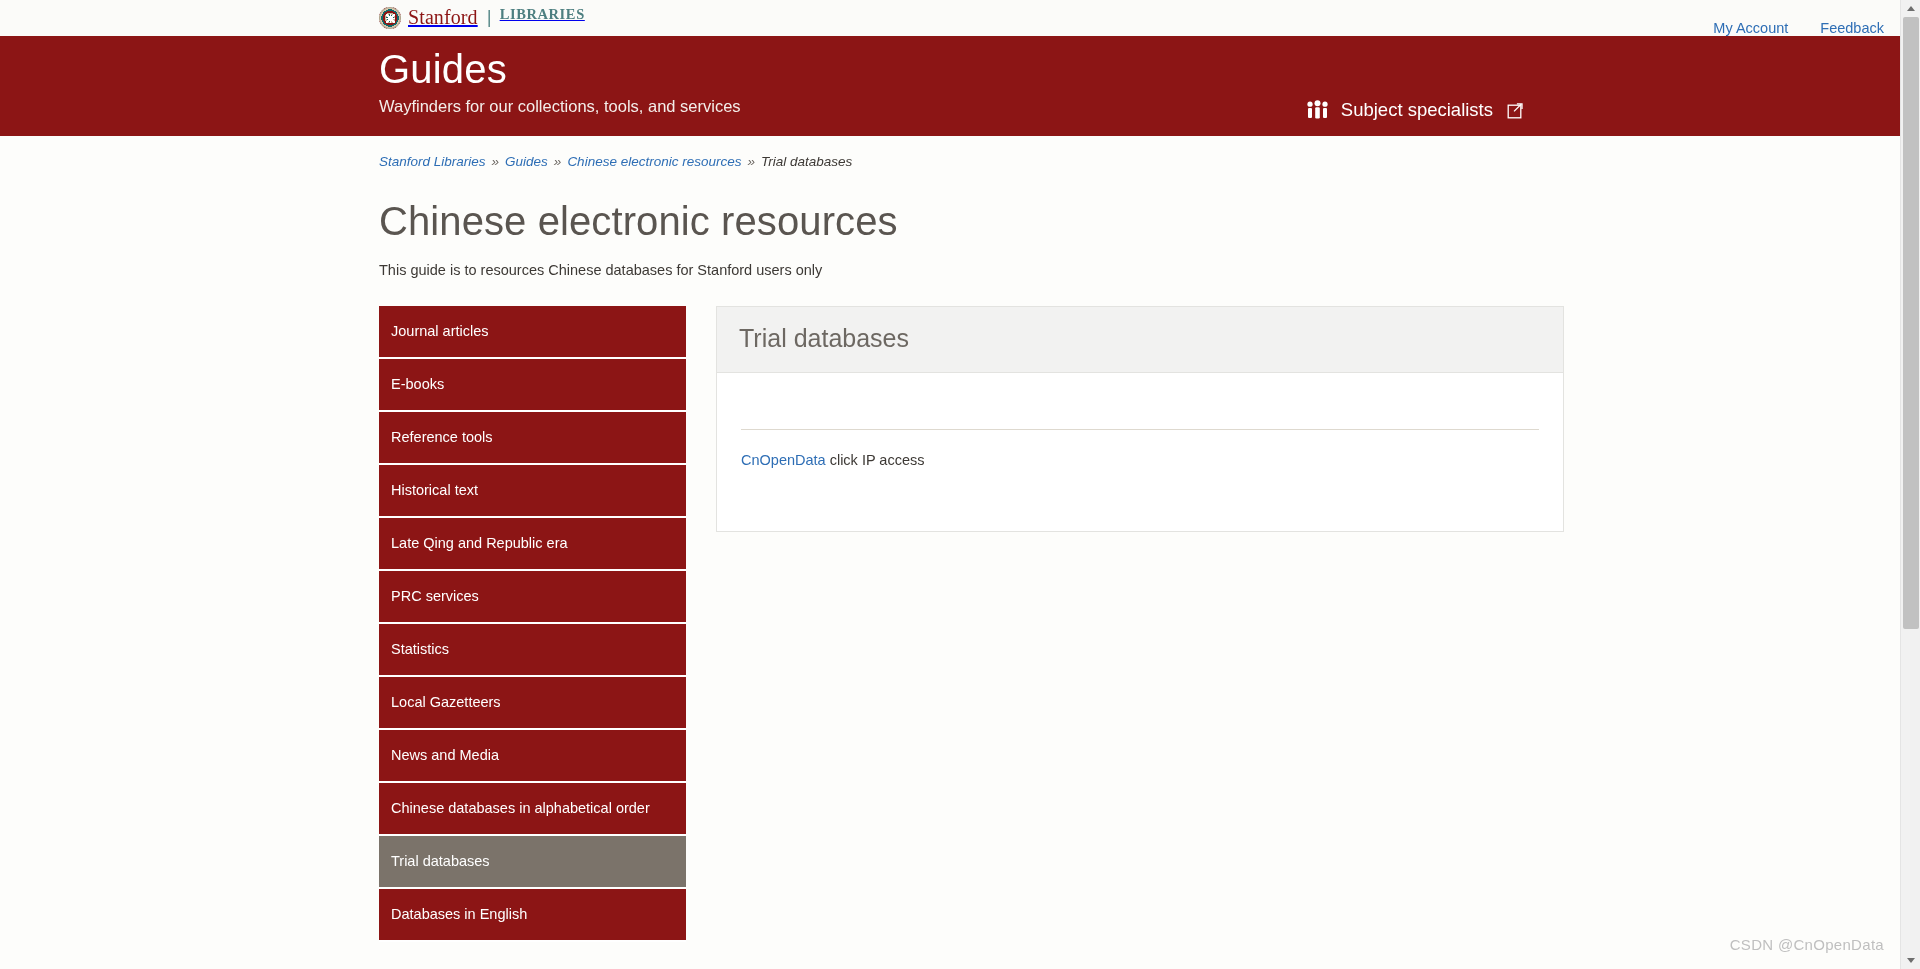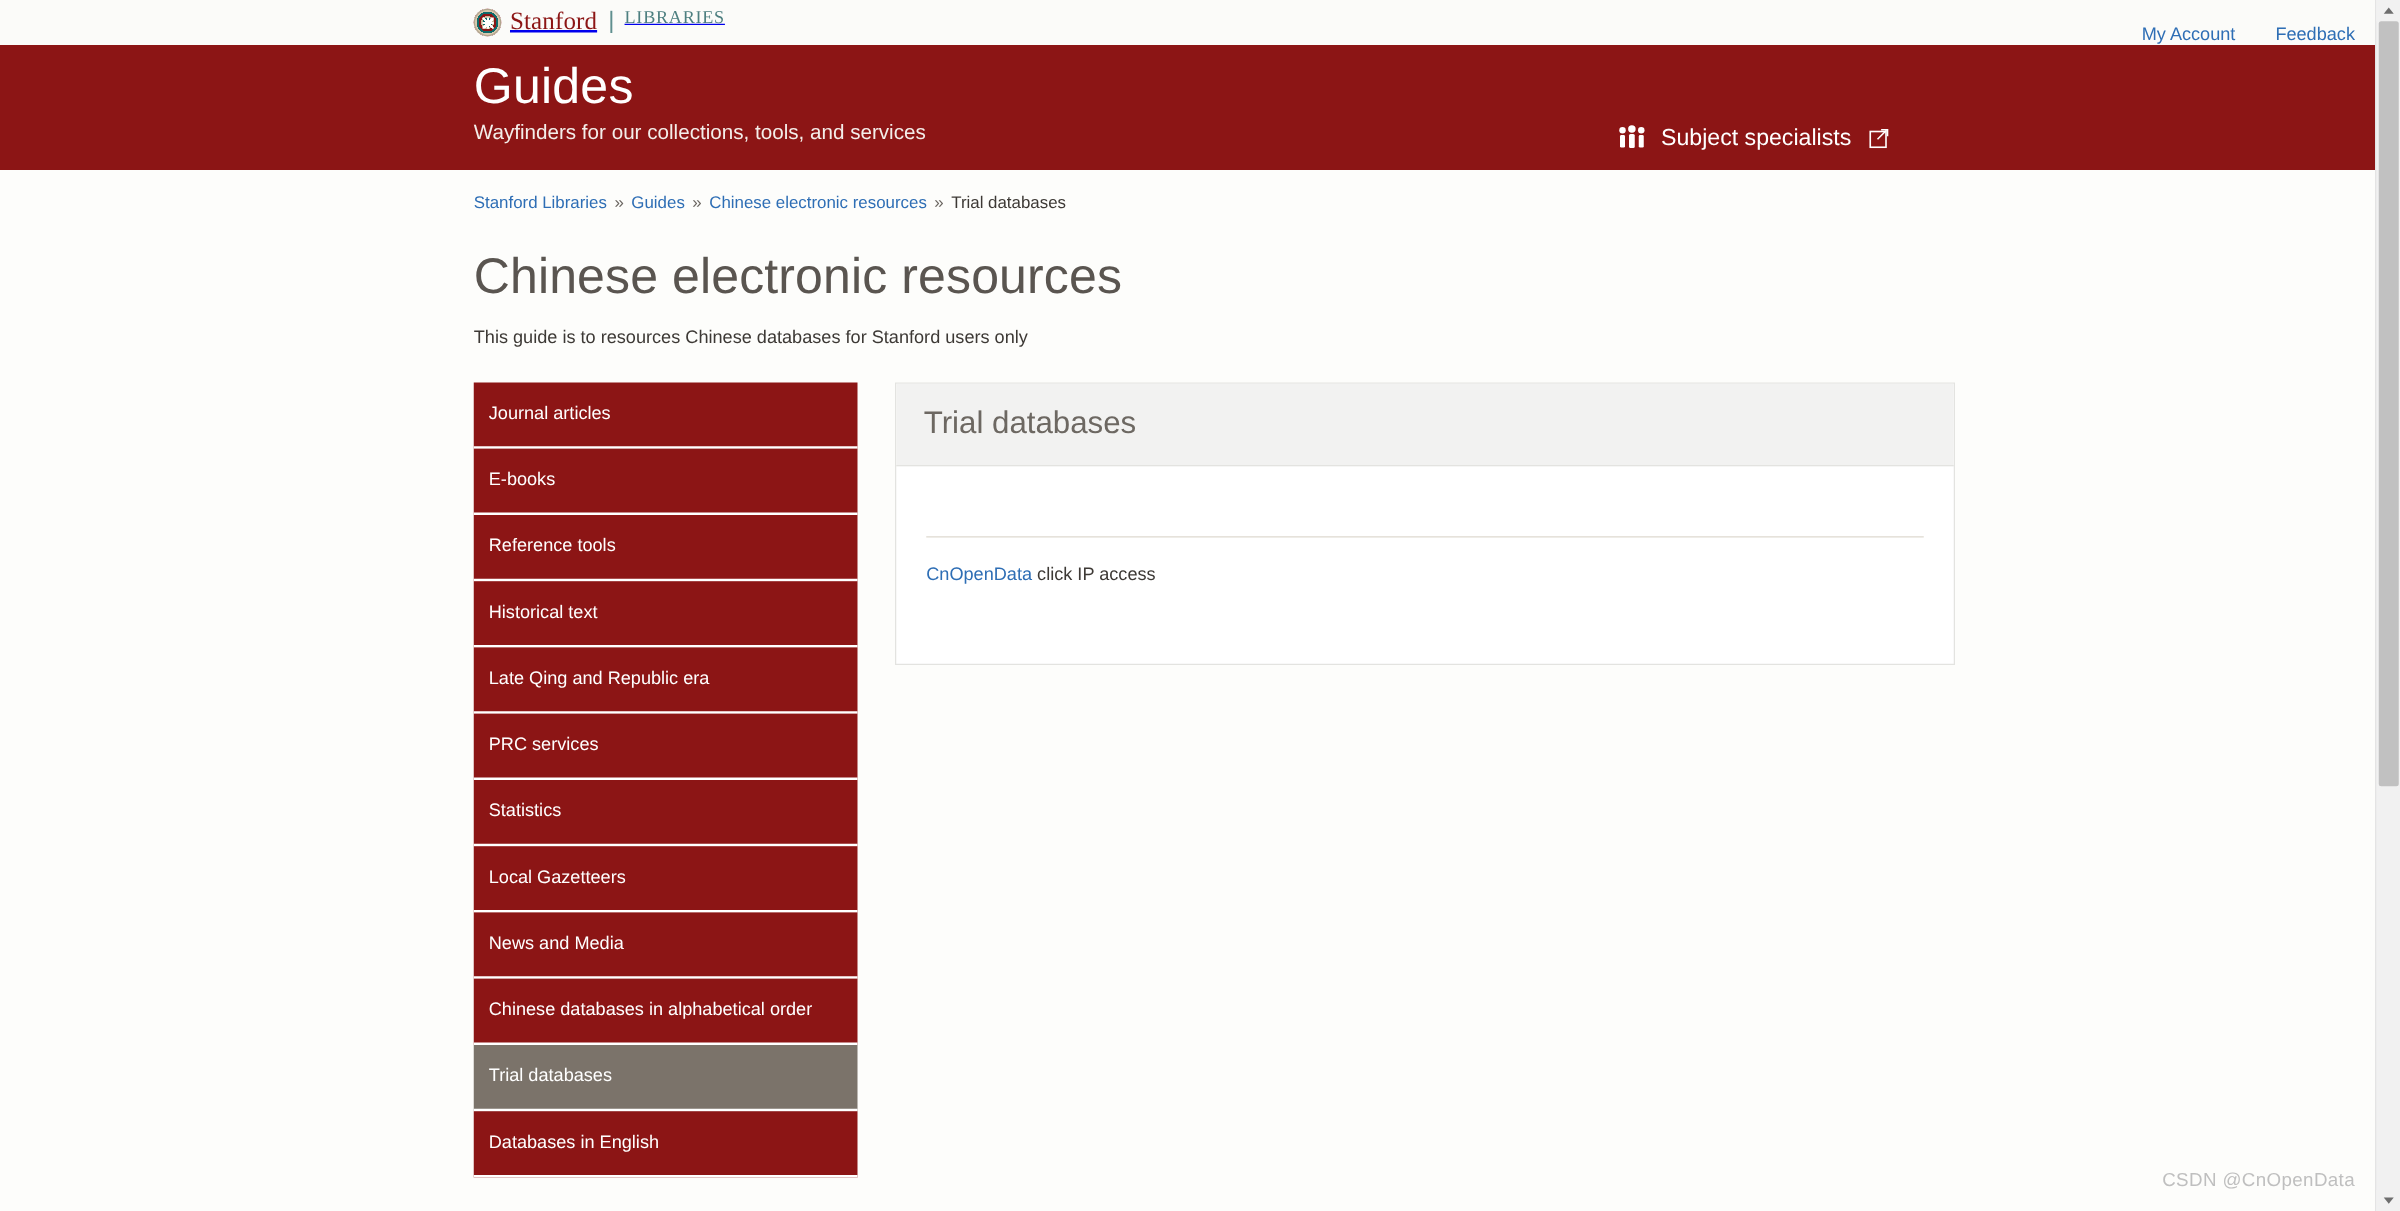"LIBRARIES" .logo-sub { font-weight: none -> bold }
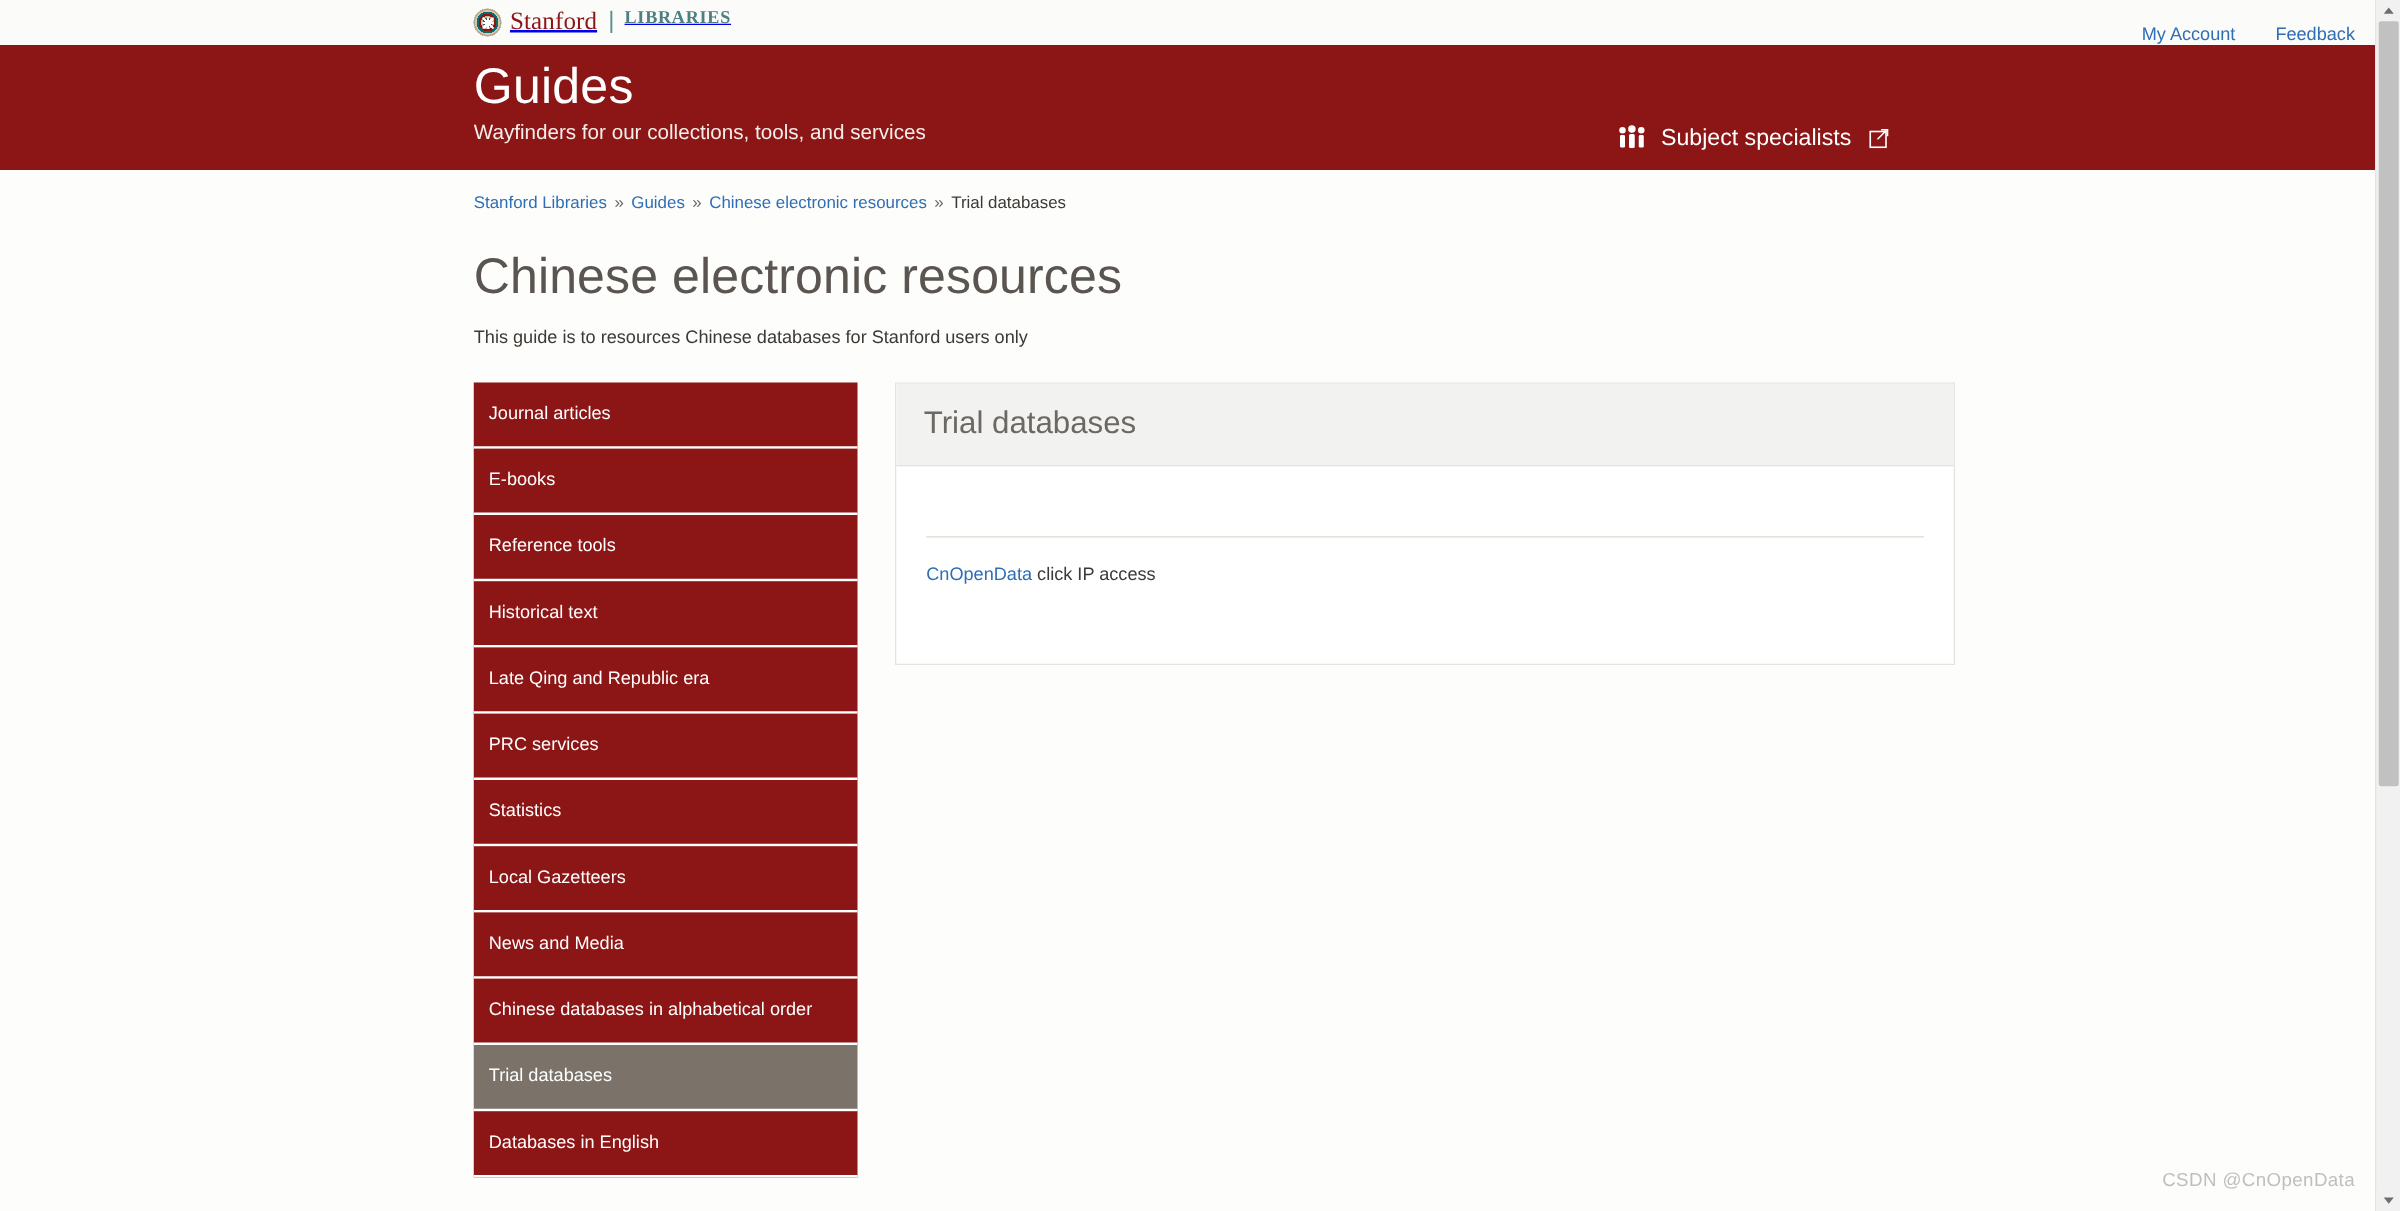"Subject specialists" .subject-specialists { right: 388px -> 376px }
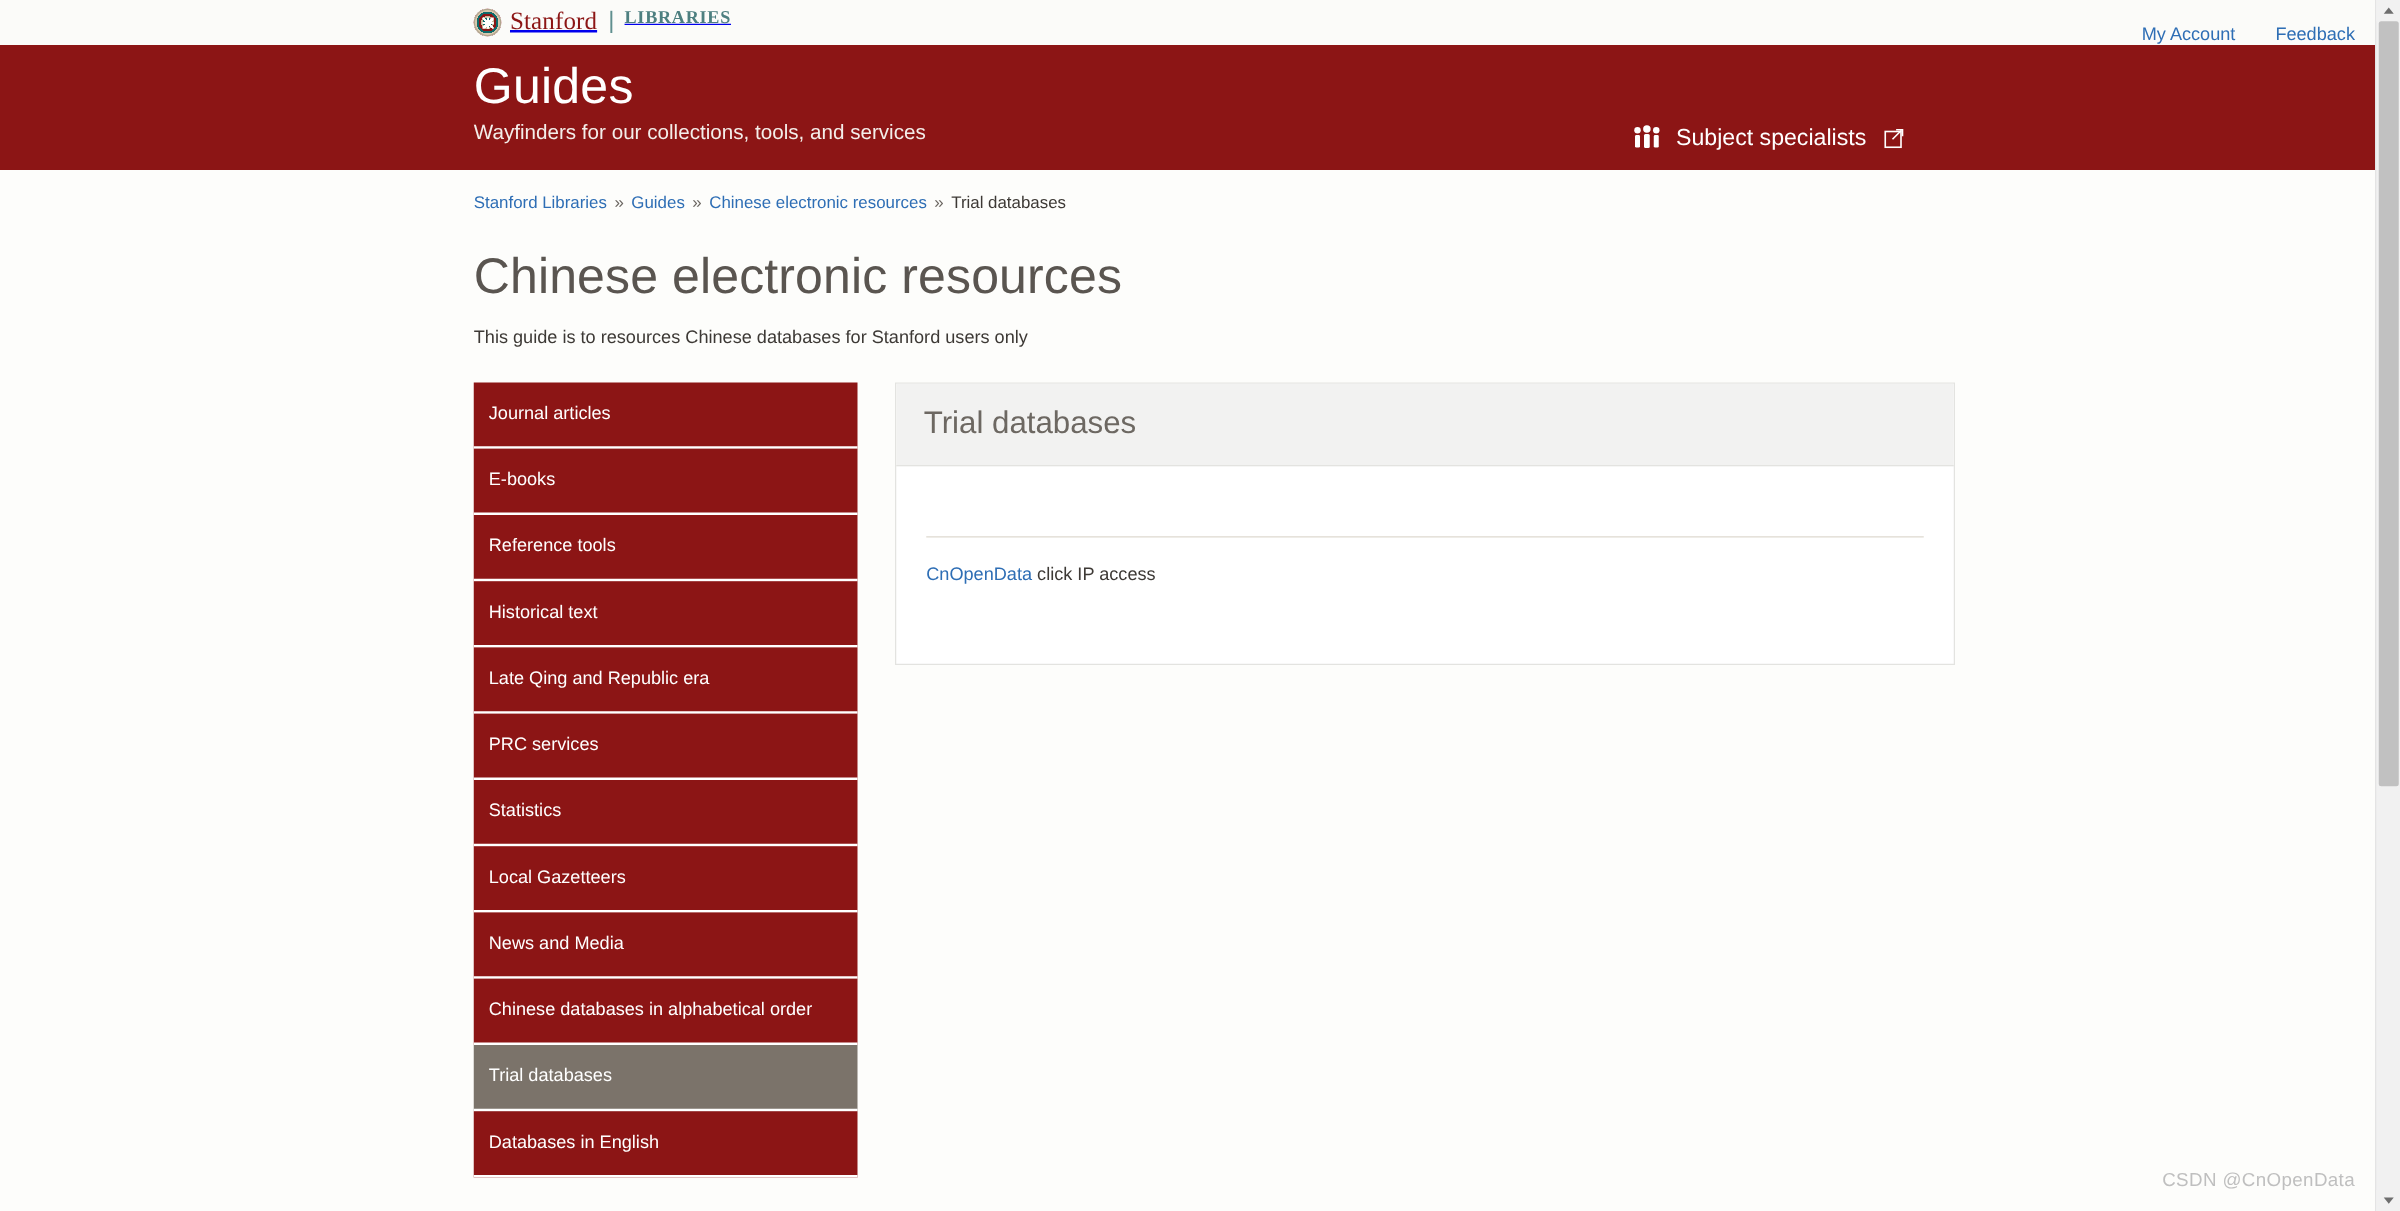"Stanford Libraries" .breadcrumb { font-style: none -> italic }
